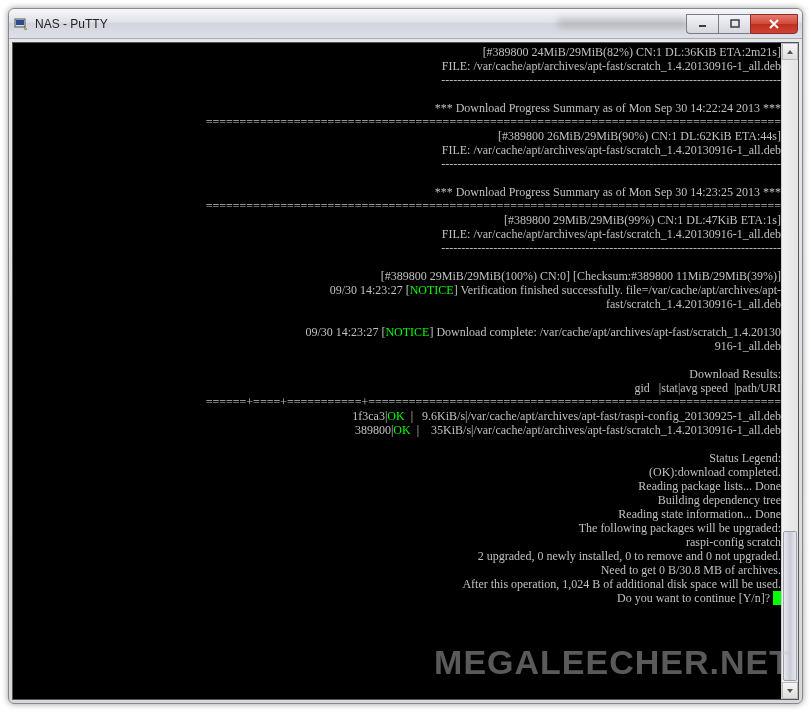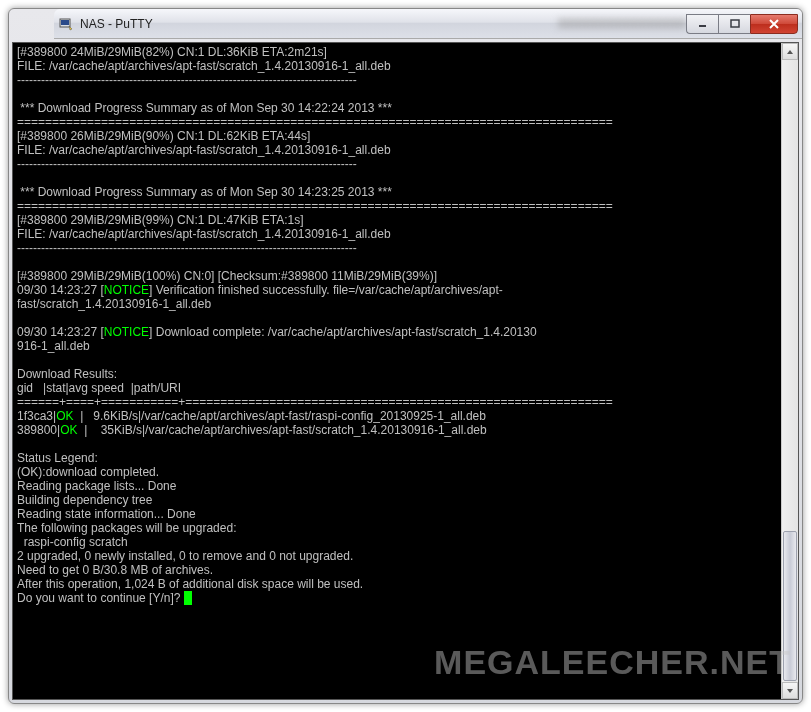"NAS - PuTTY" .titlebar { margin-left: 45px -> none }
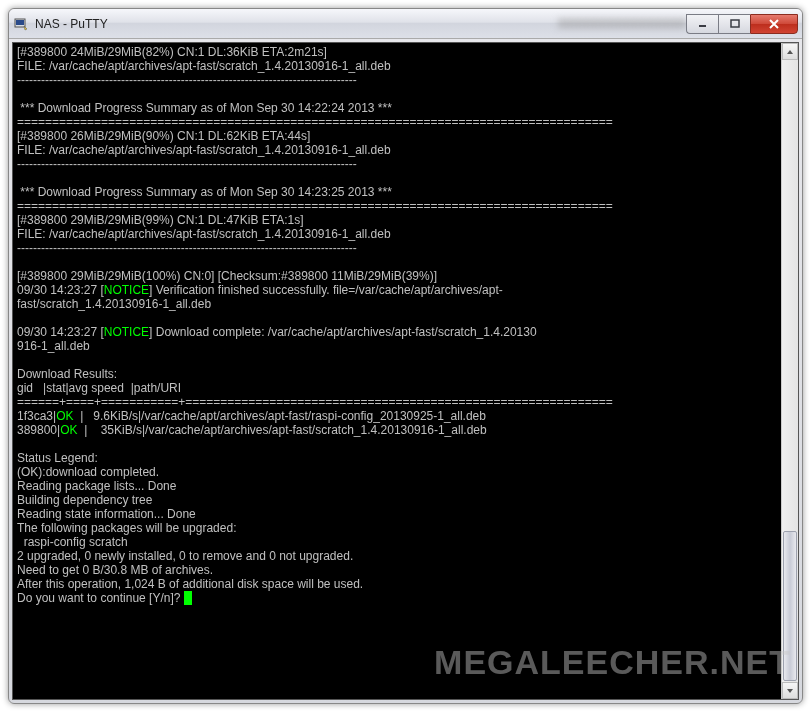"[#389800 24MiB/29MiB(82%) CN:1 DL:36KiB" .terminal { font-family: Liberation Sans, sans-serif -> Liberation Serif, serif; text-align: none -> right }
